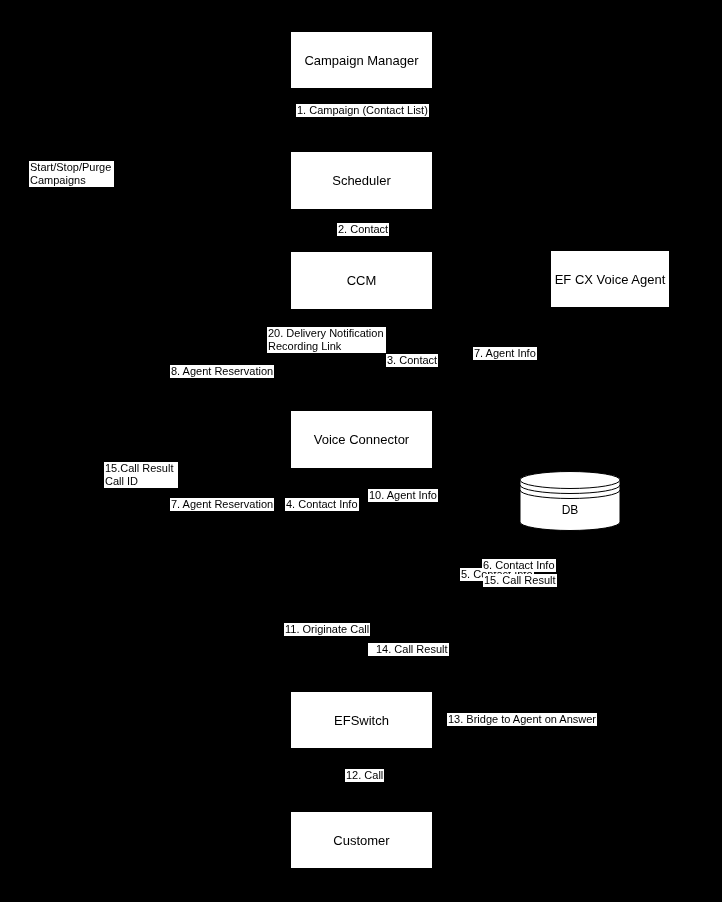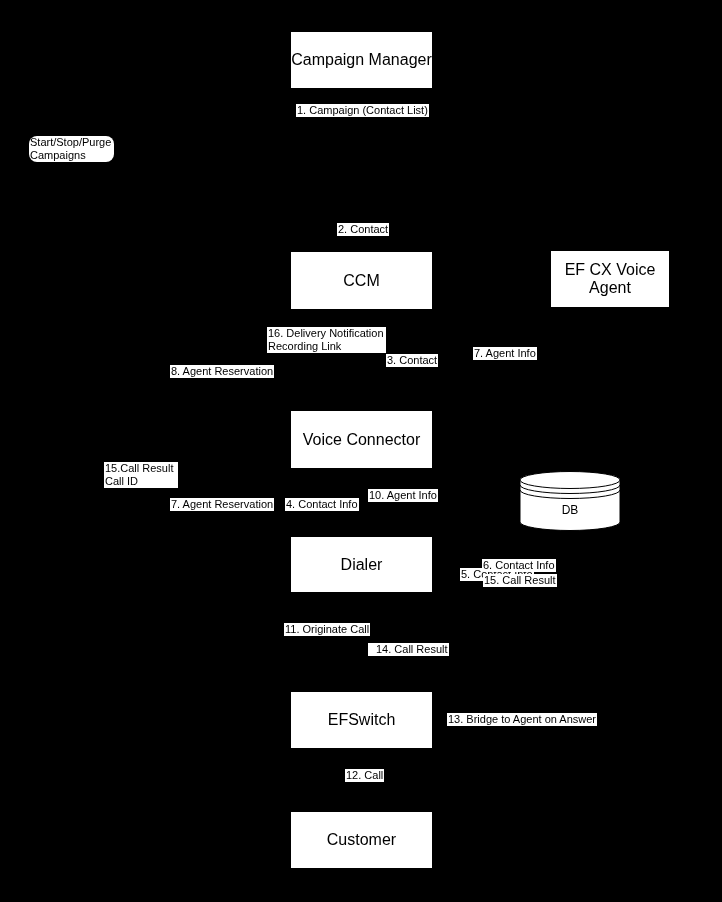"Campaign Manager" .node { font-size: 16px -> 13px }
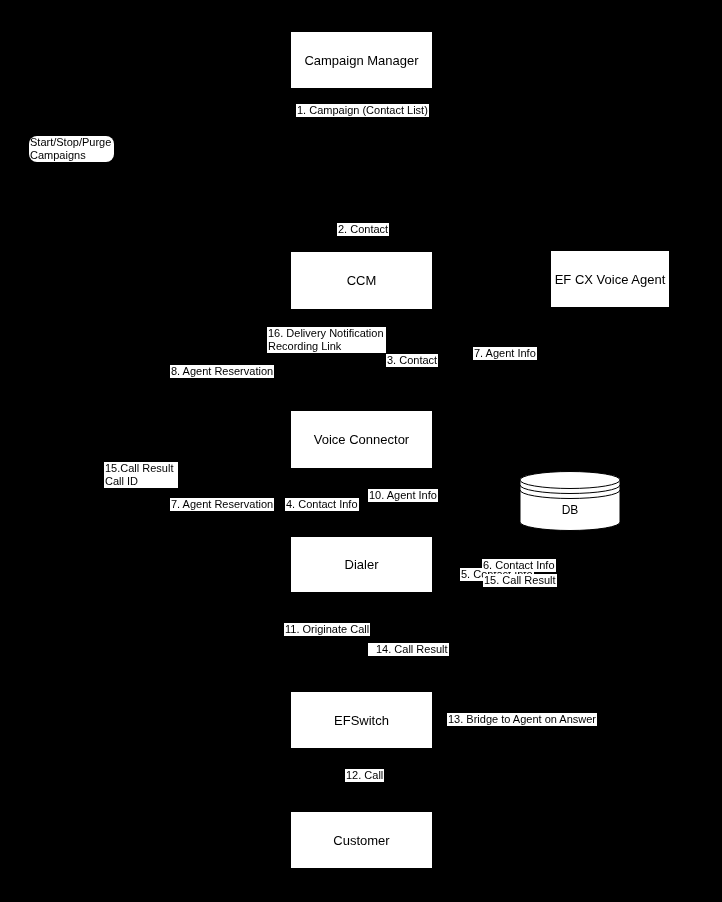"Start/Stop/Purge" div.edge-label { border-radius: 8px -> none; top: 136px -> 161px }
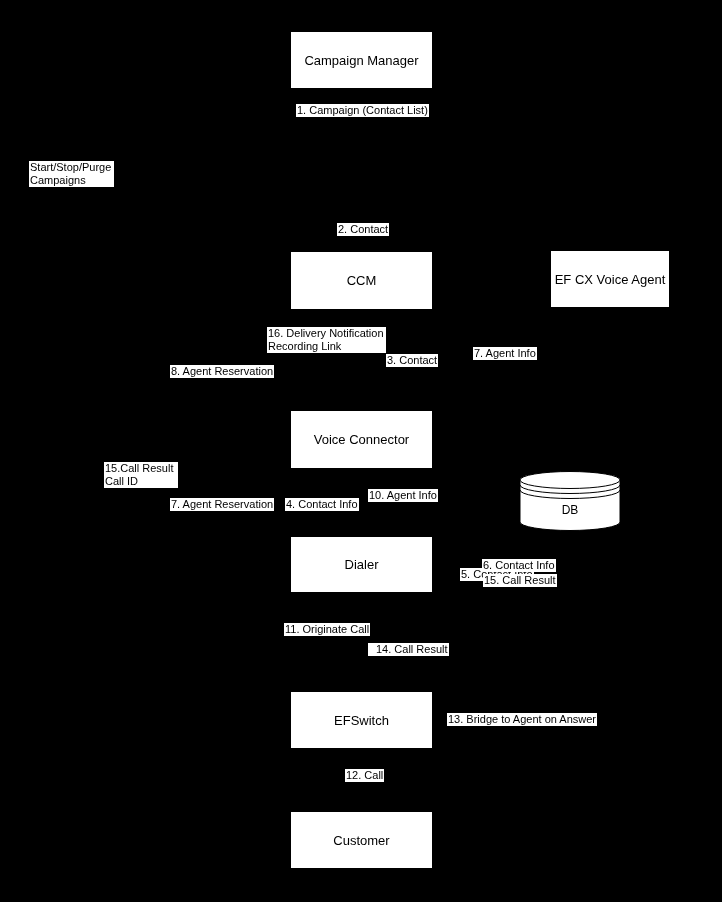"Scheduler" div.node { html: none -> <div> <span>Scheduler</span> </div> }
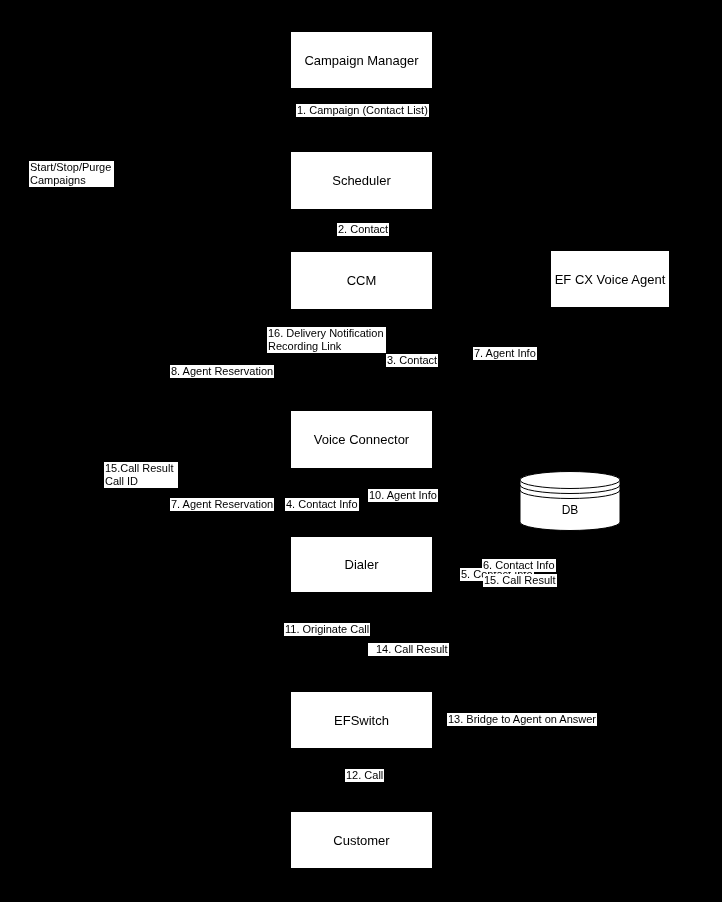"16. Delivery Notification" div.edge-label { text: 16 -> 20 }
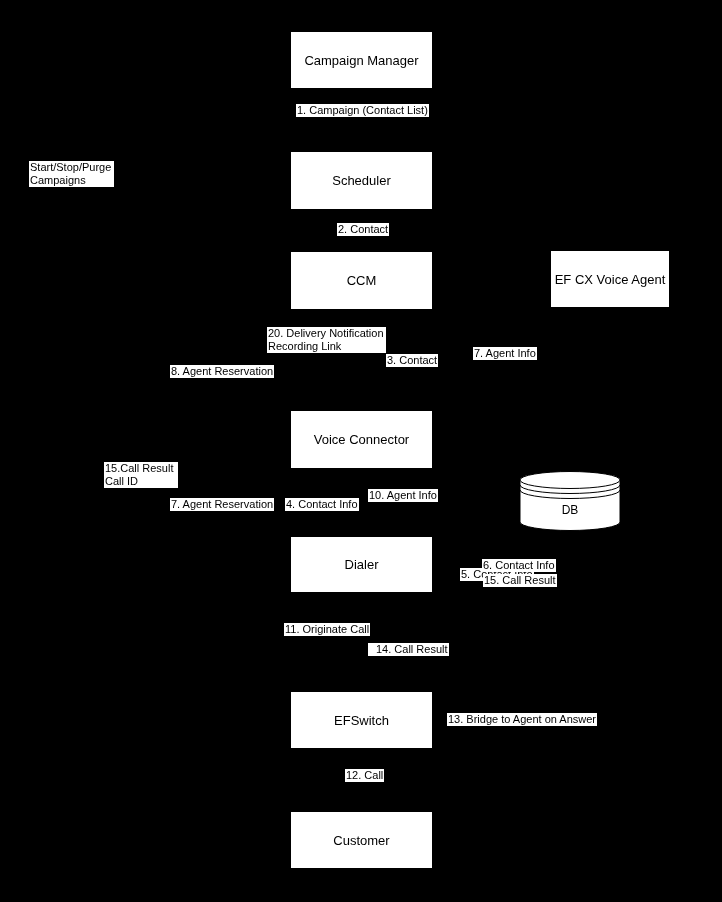"Dialer" div.node { html: <div> <span>Dialer</span> </div> -> none }
